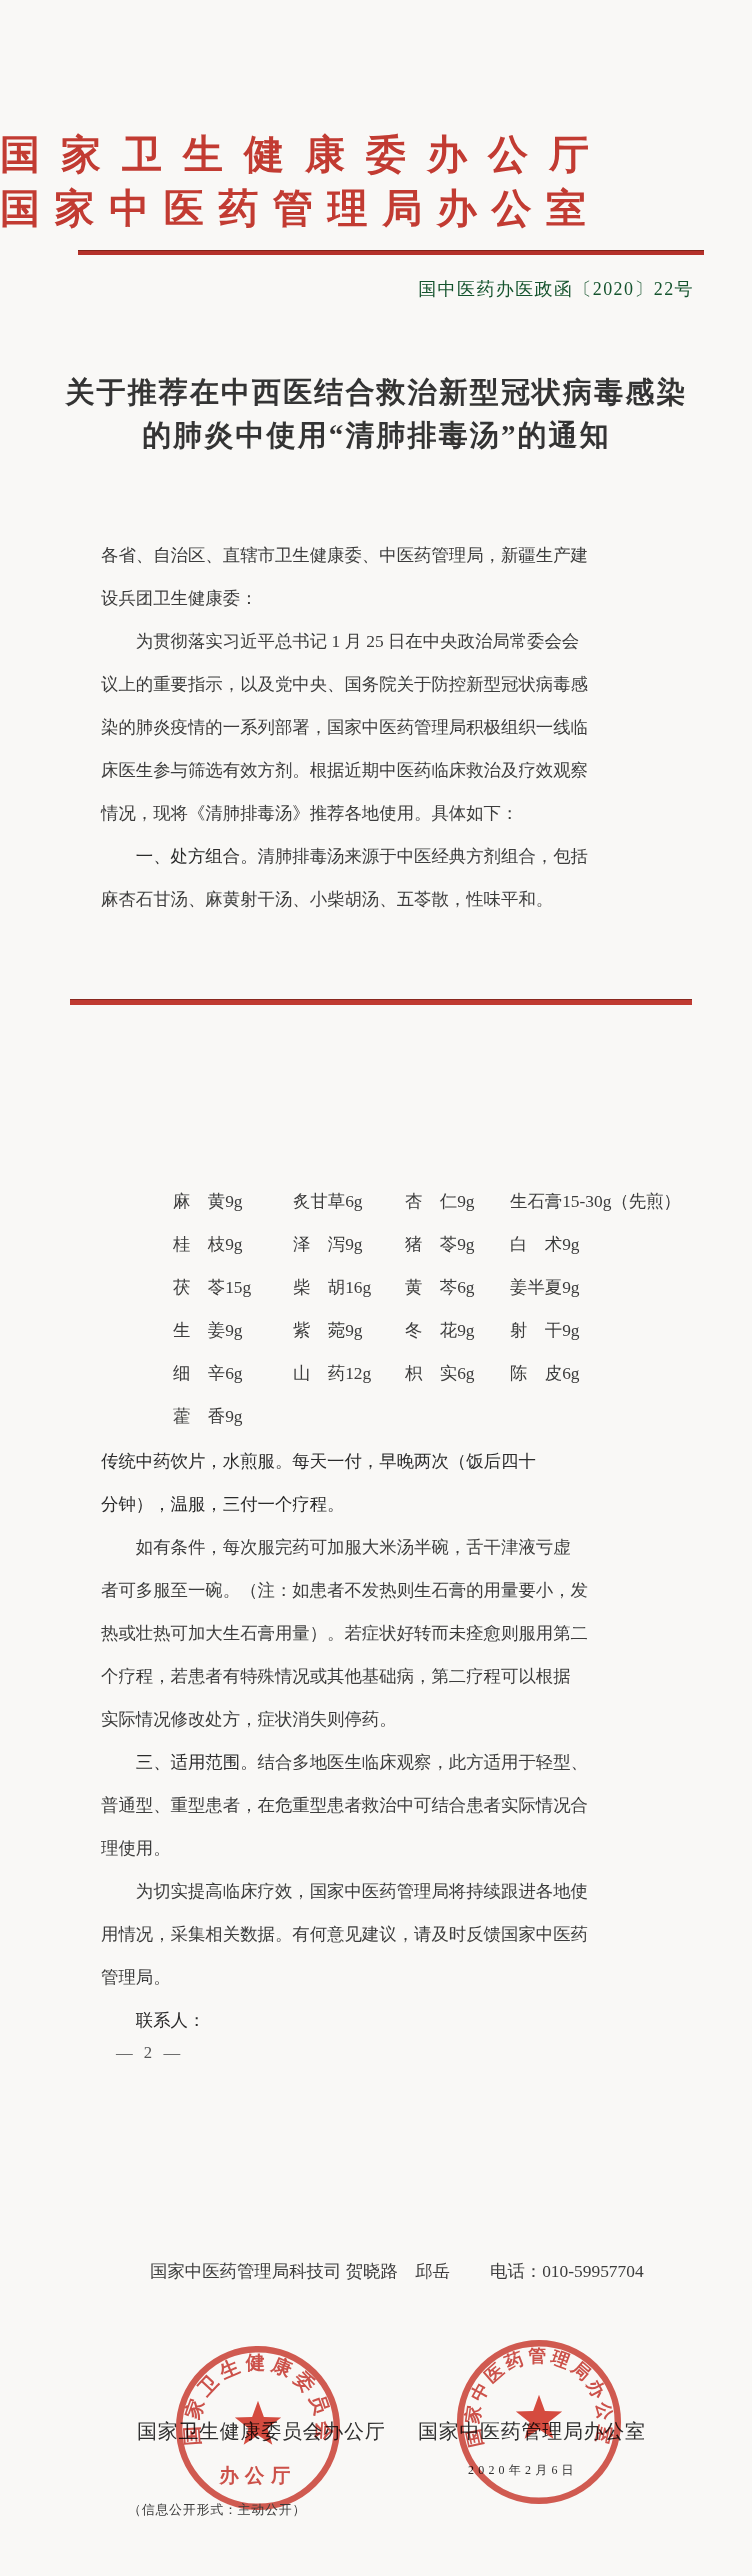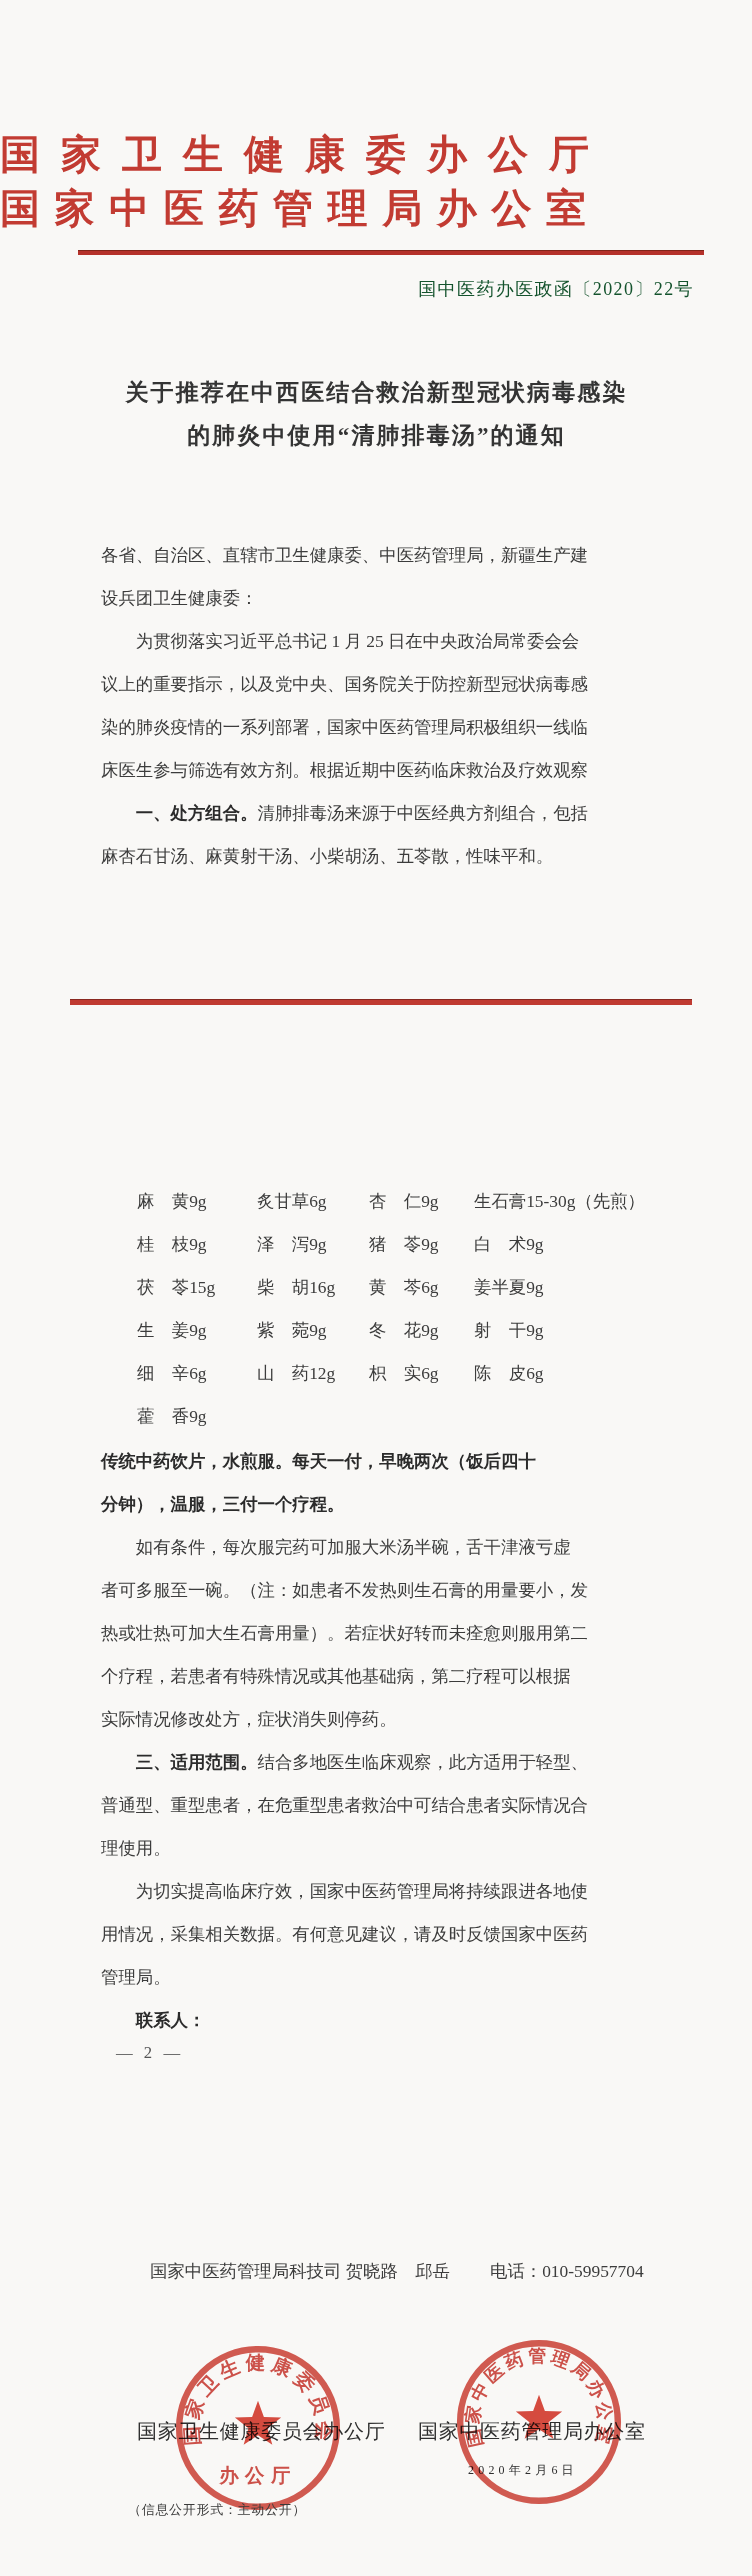"关于推荐在中西医结合救治新型冠状病毒感染" .title { font-size: 23px -> 29px }
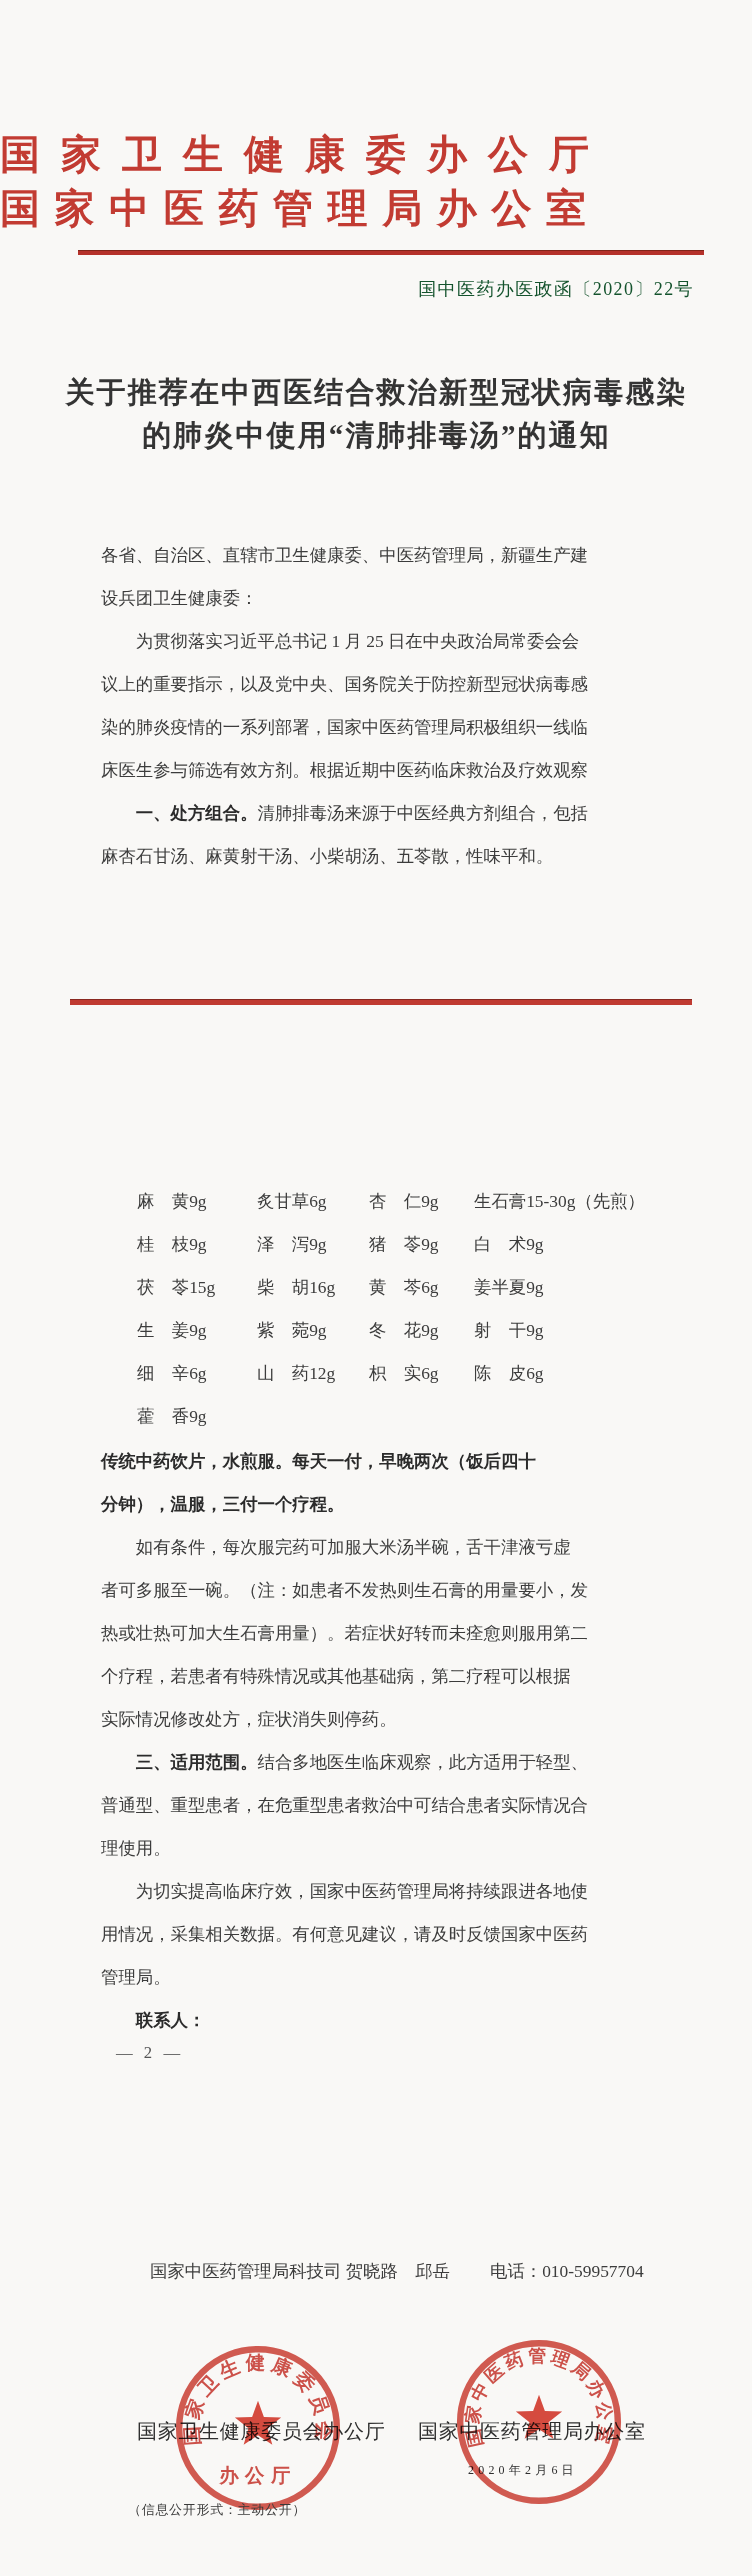"情况，现将《清肺排毒汤》推荐各地使用。具体如下：" div.bodyline { html: none -> <div>情况，现将《清肺排毒汤》推荐各地使用。具体如下：</div> }
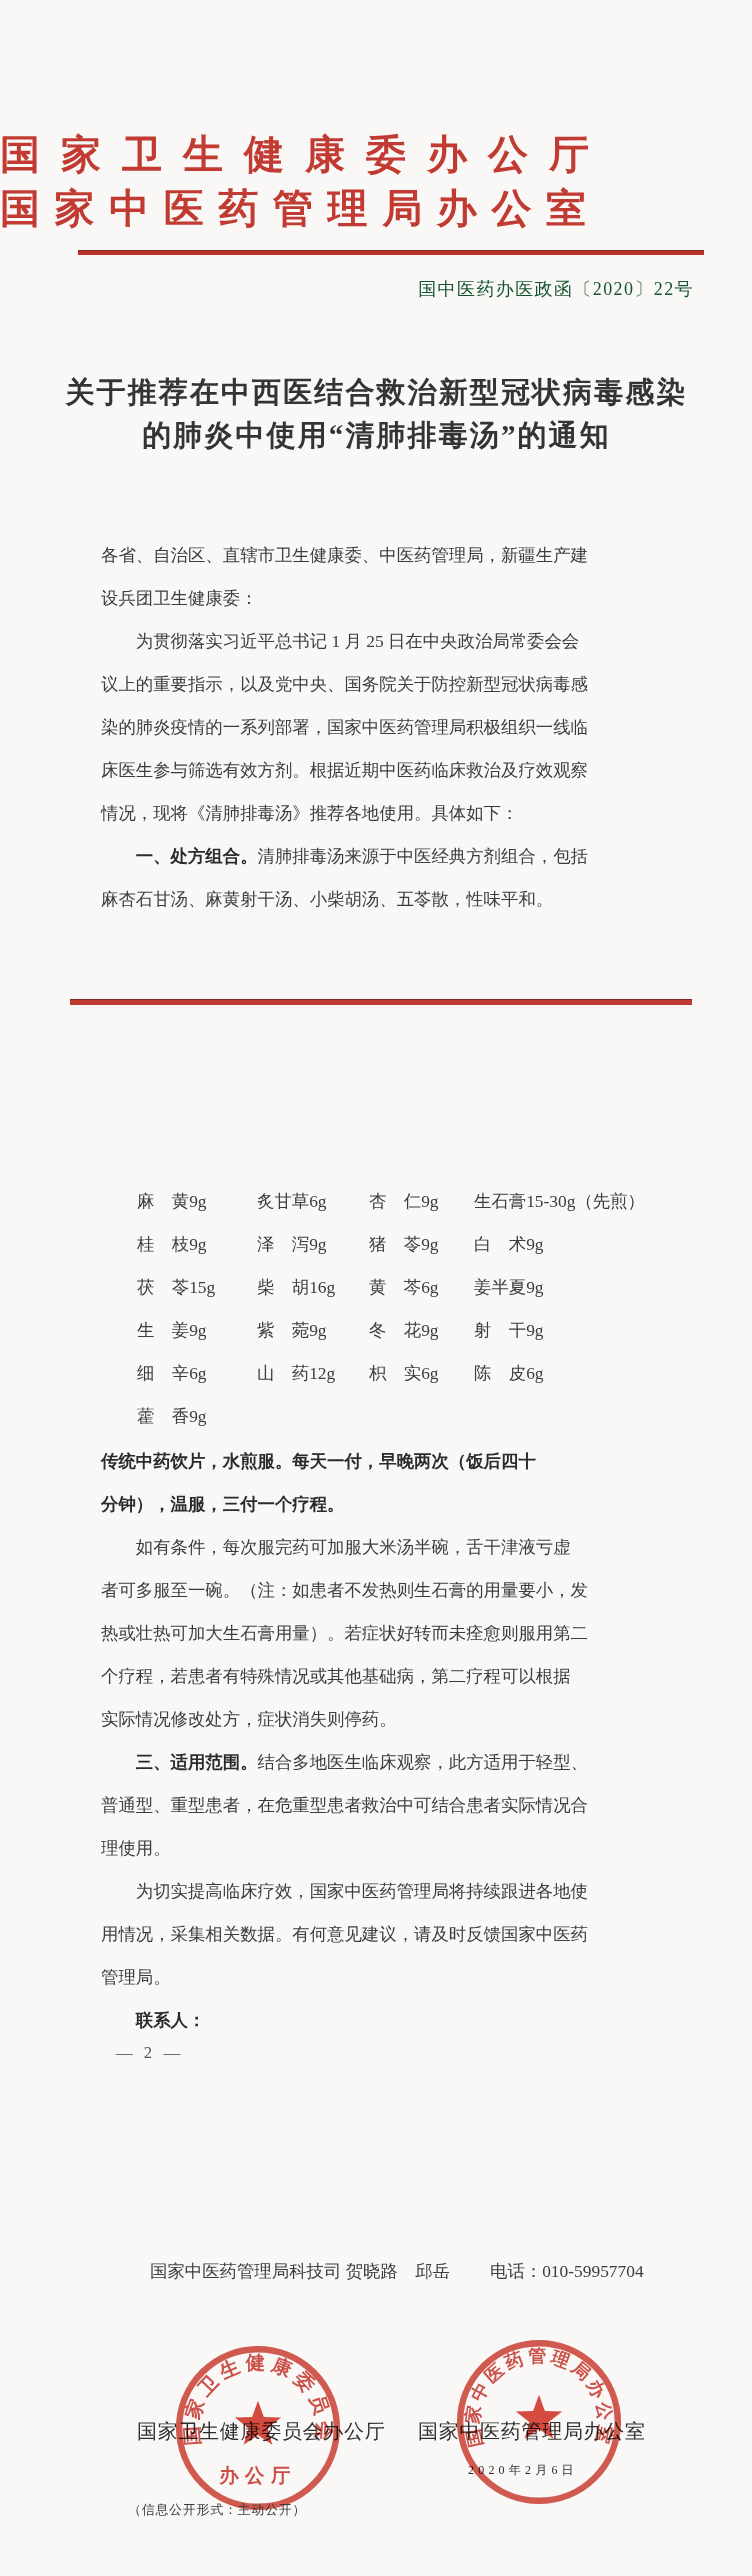"一、处方组合。" .bodyline .b { font-weight: 700 -> 400 }
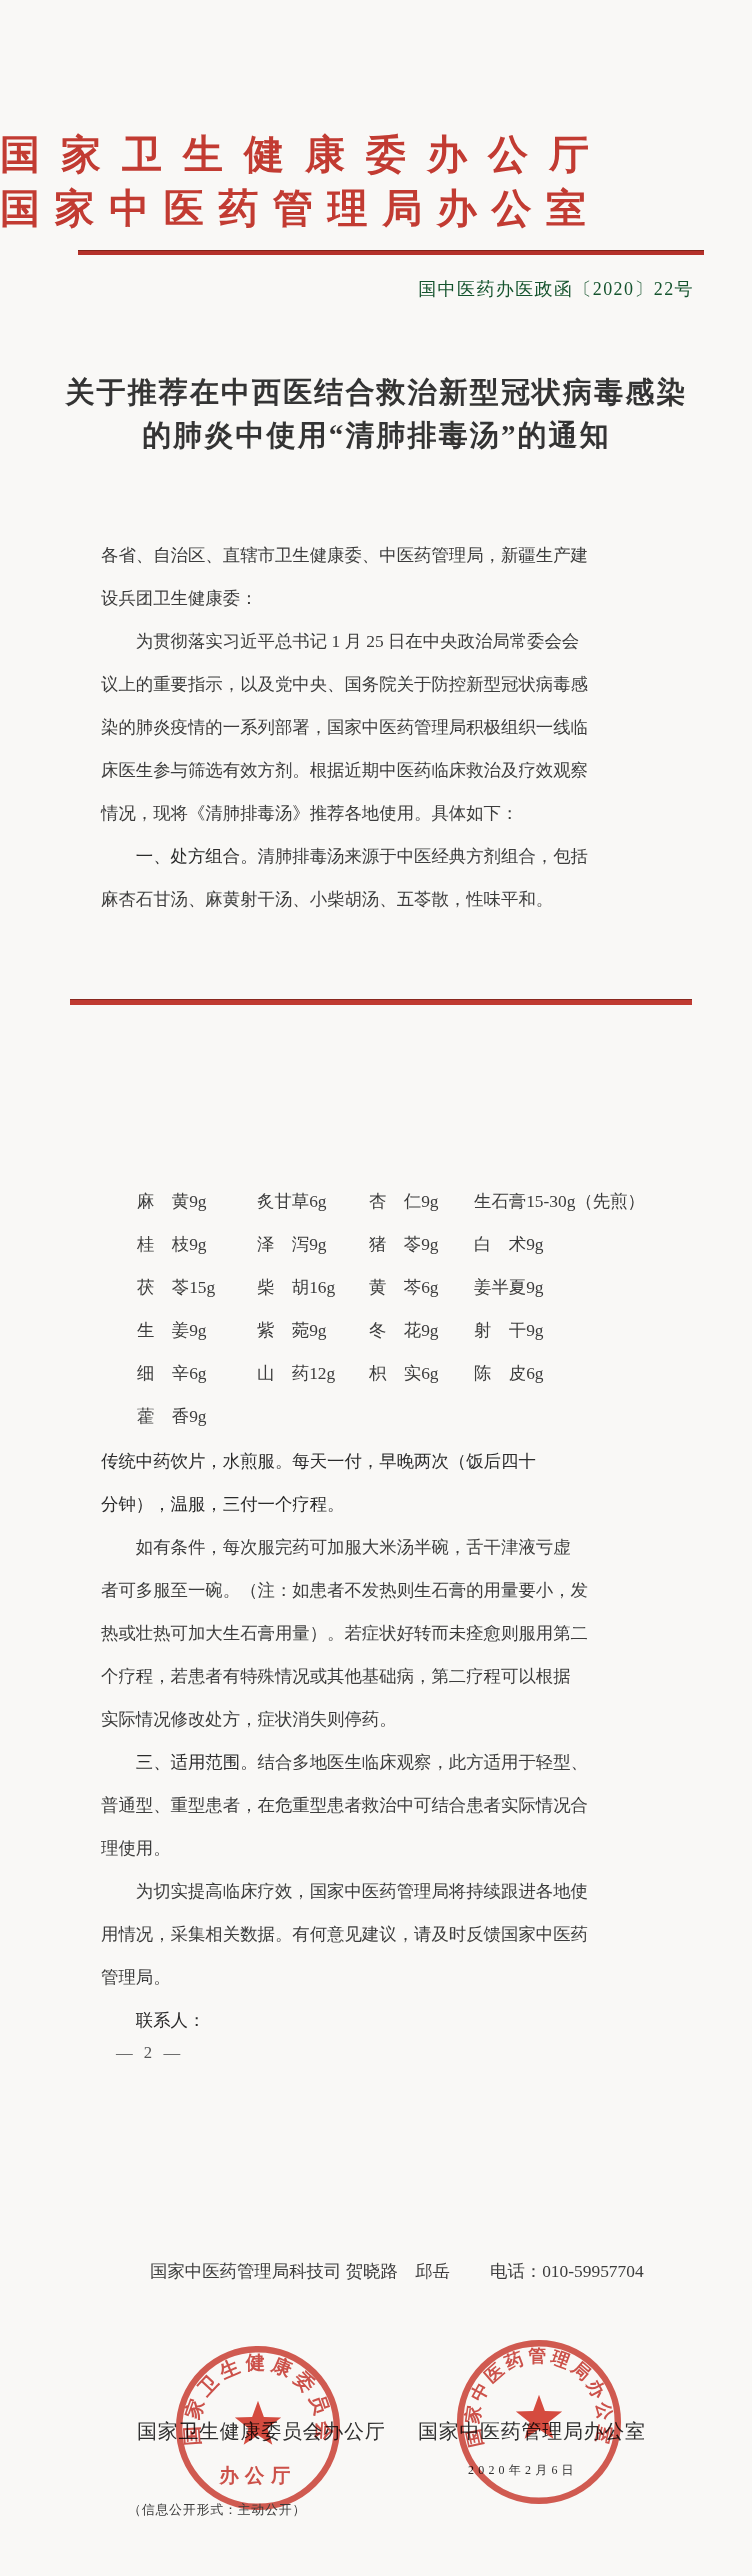"麻 黄9g" .herb-row { margin-left: none -> 36px }
